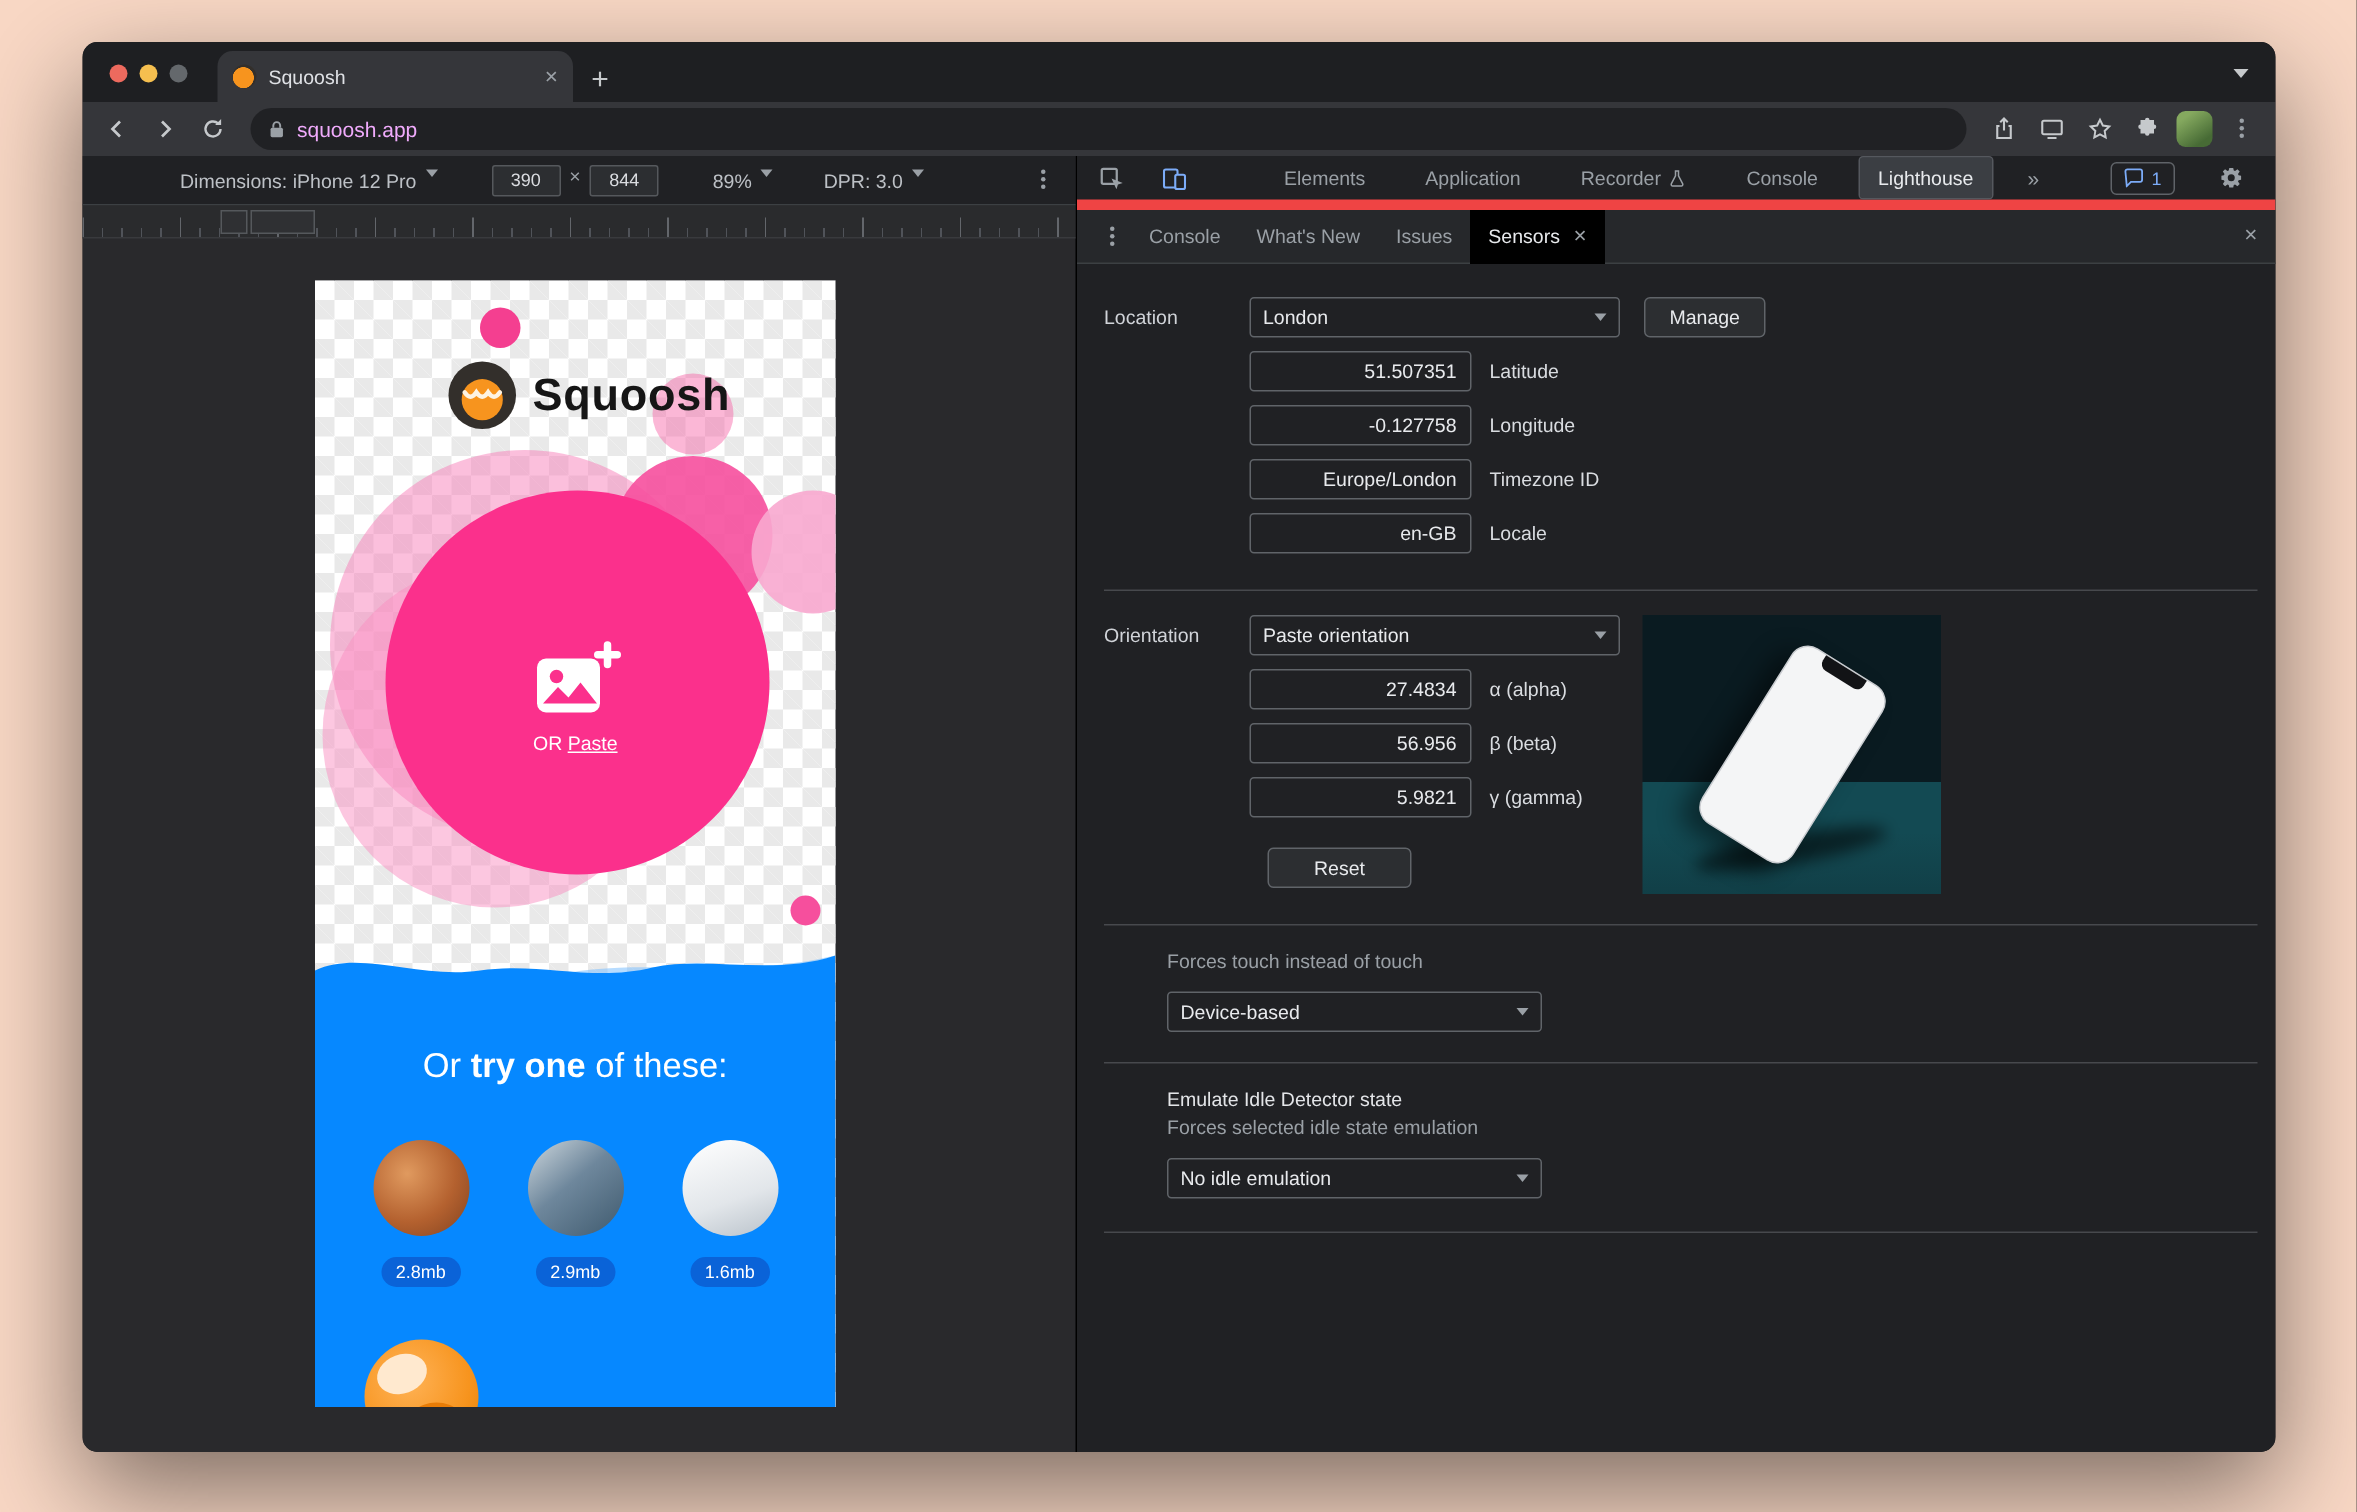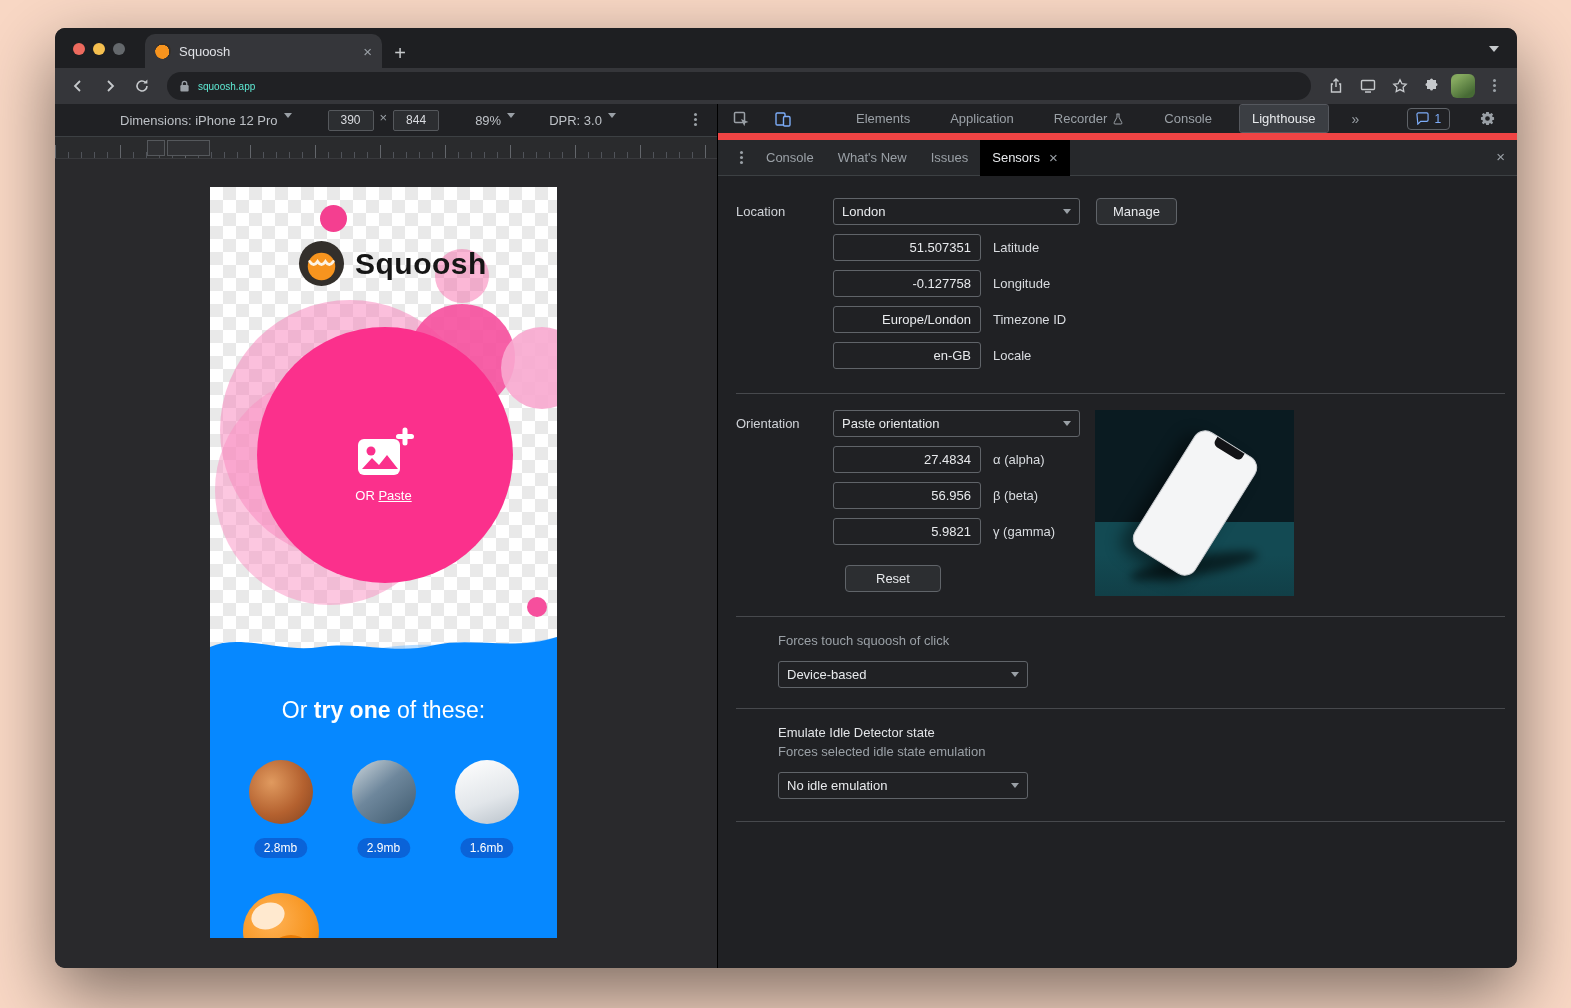"squoosh.app" .url { color: #5eead4 -> #f0abfc; font-size: 10px -> 14px }
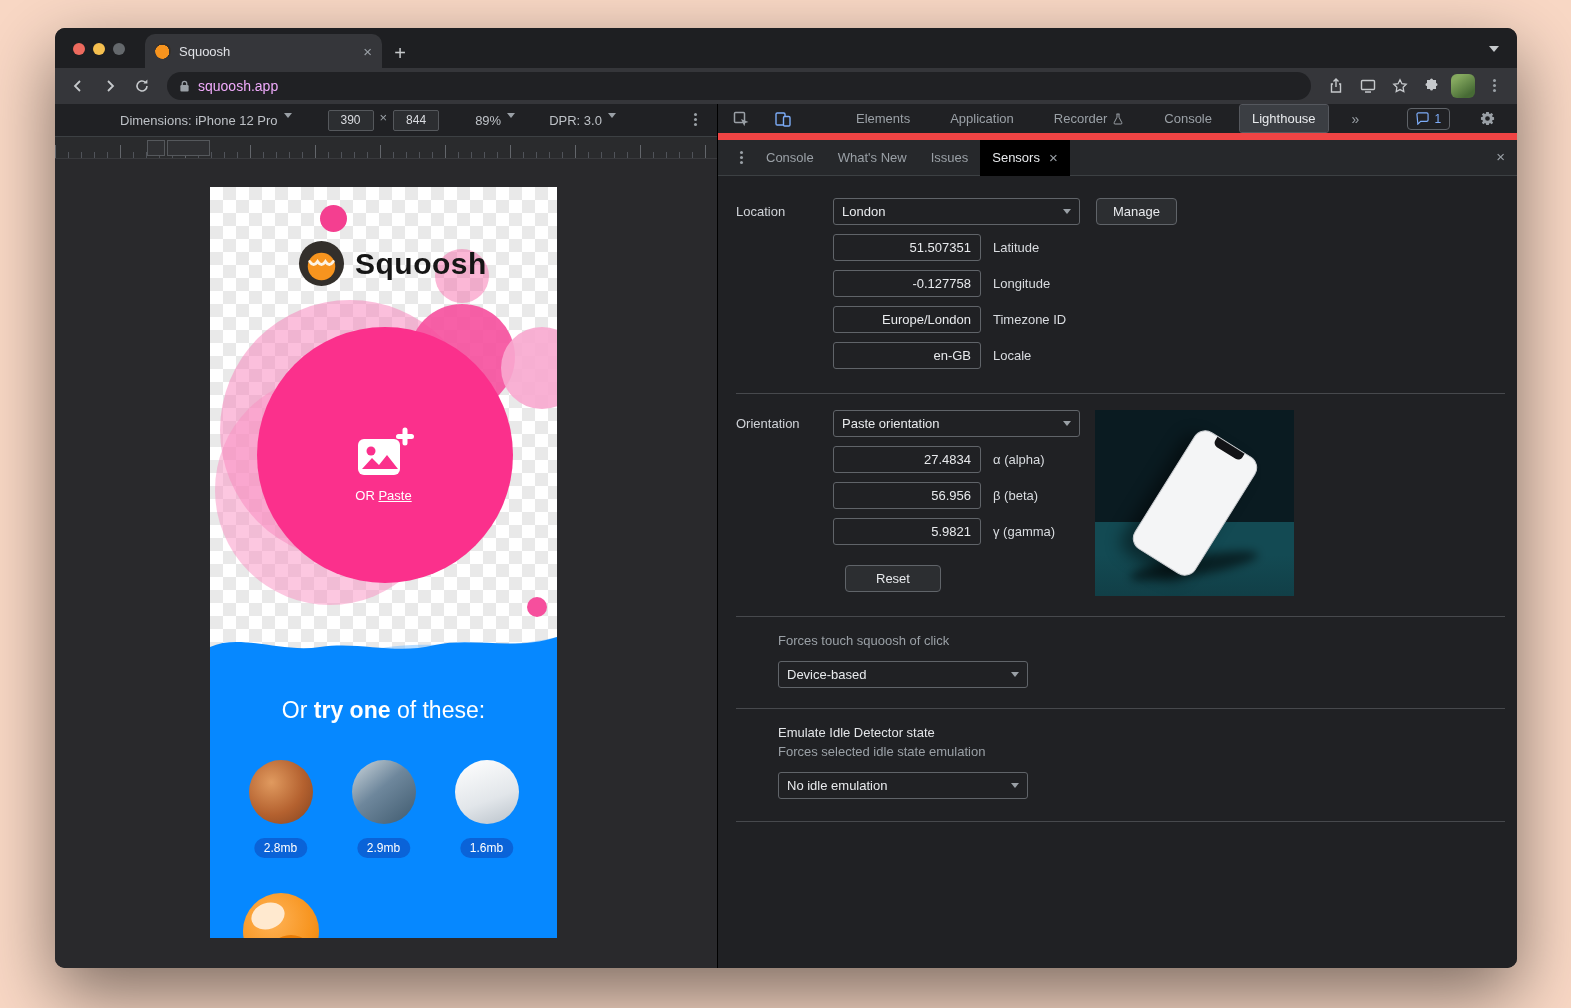"Forces touch squoosh of click" div.s { text: squoosh of click -> instead of touch }
